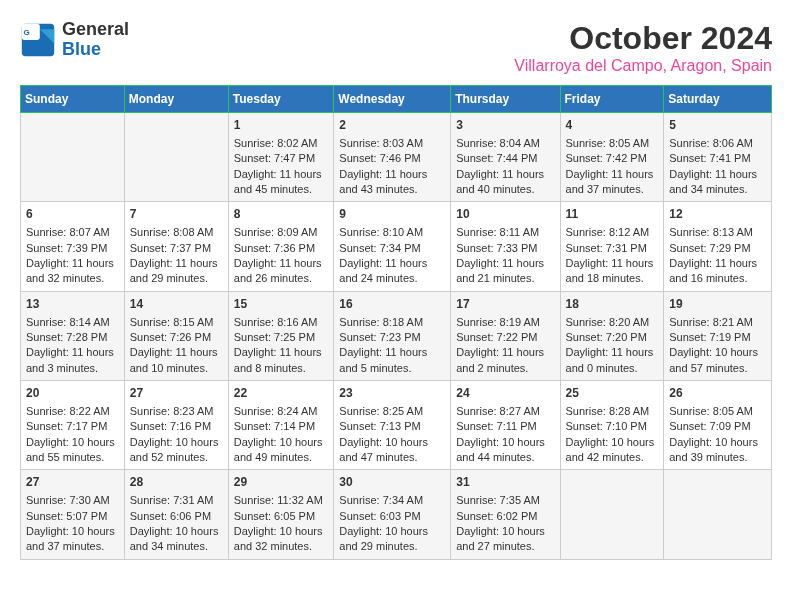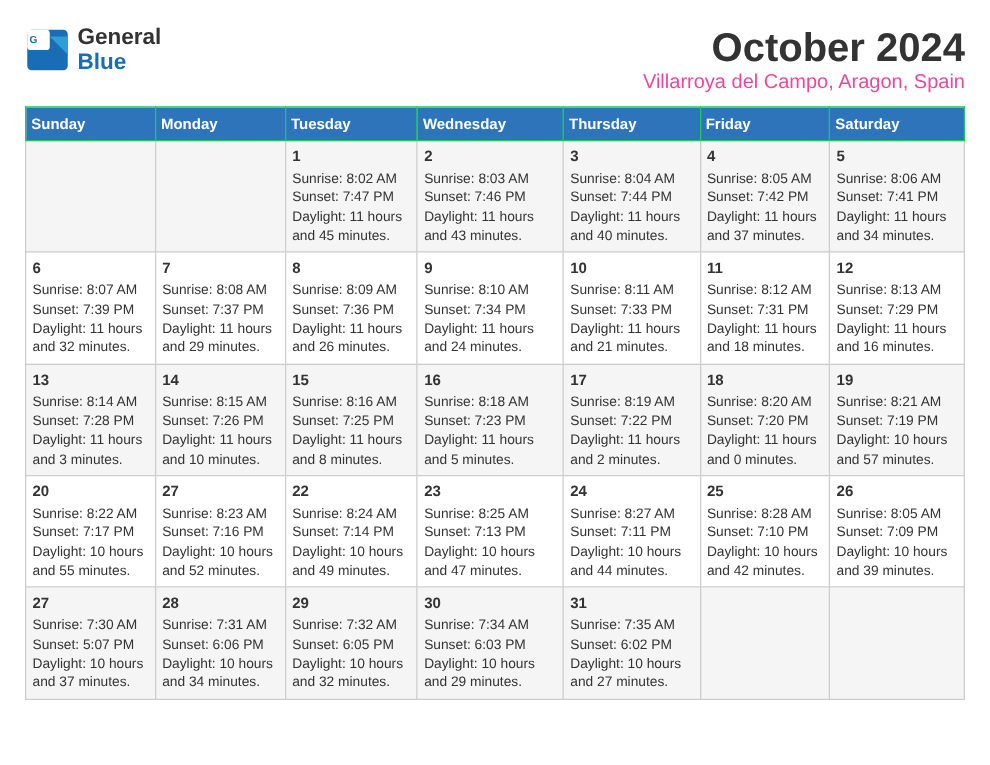"Sunrise: 7:32 AM" div { text: 7:32 -> 11:32 }
